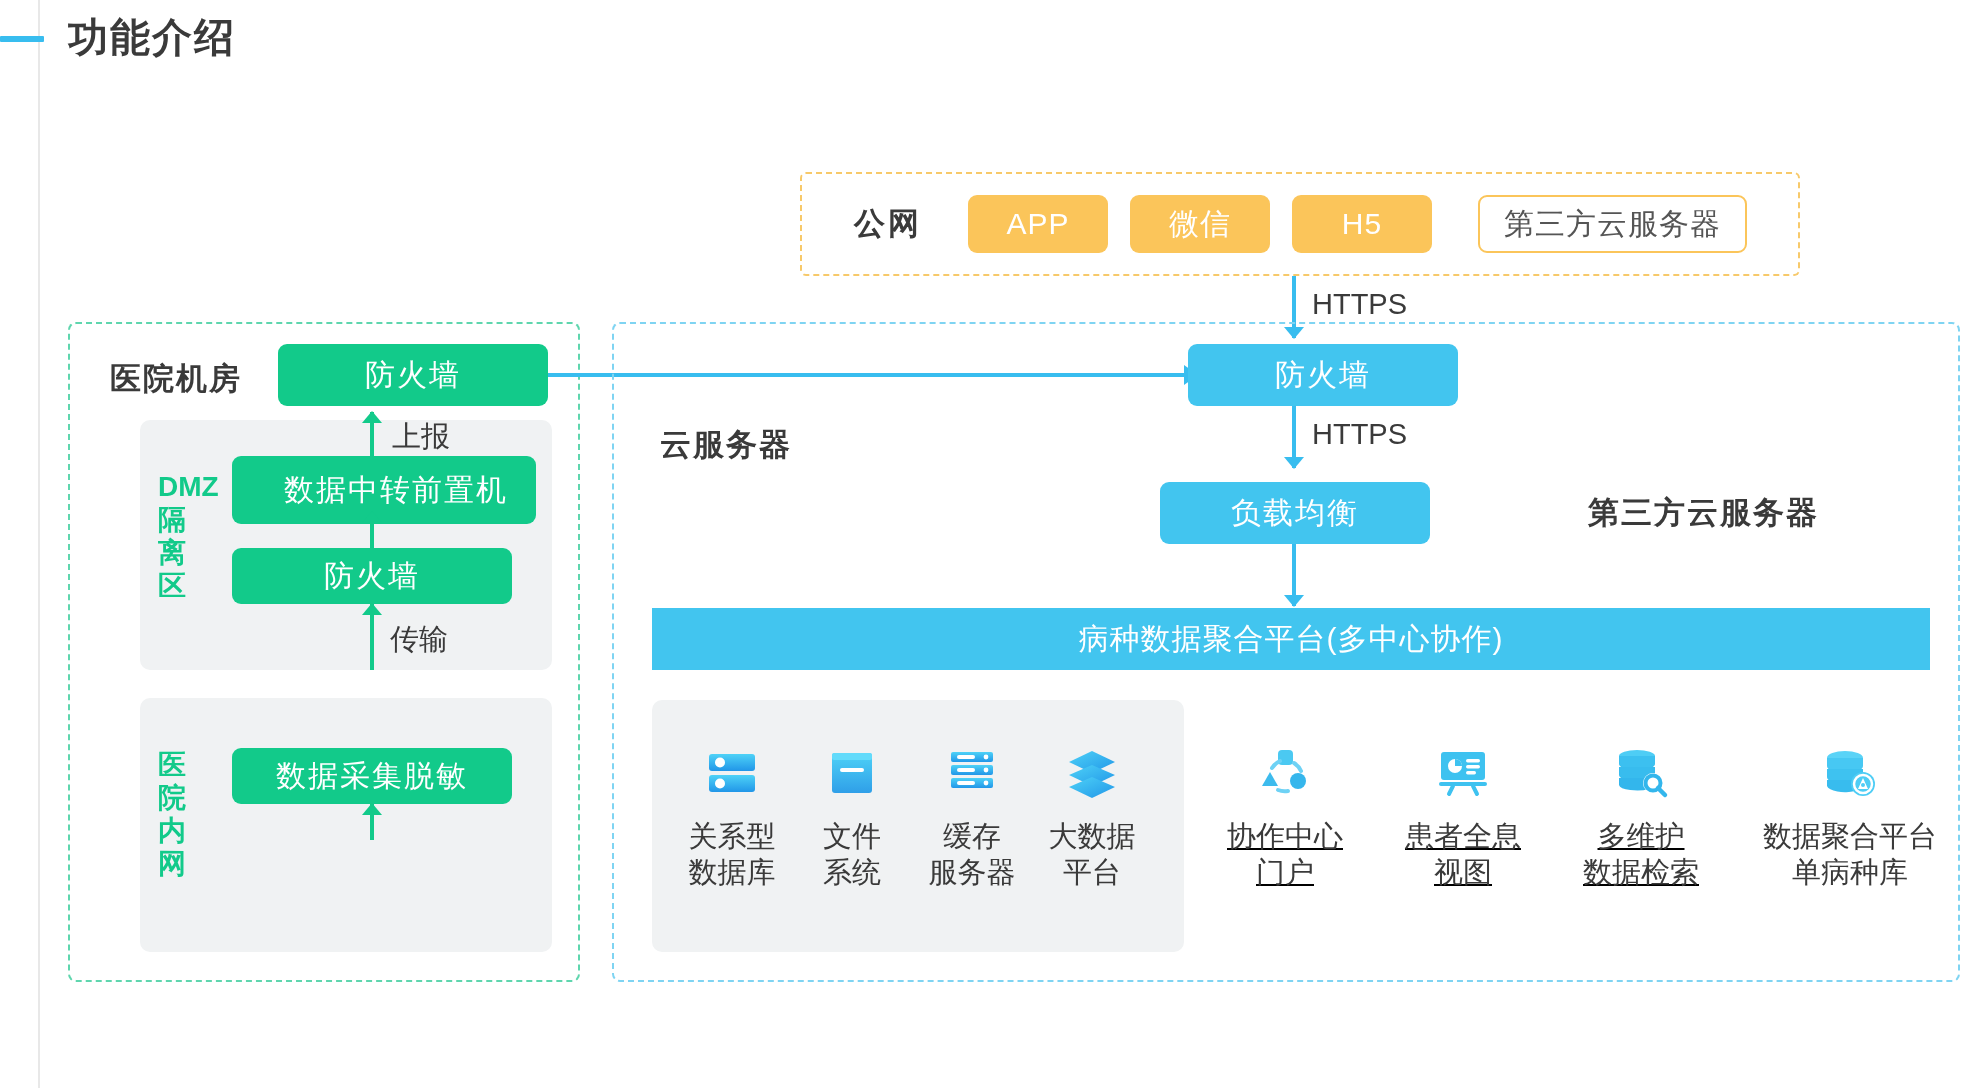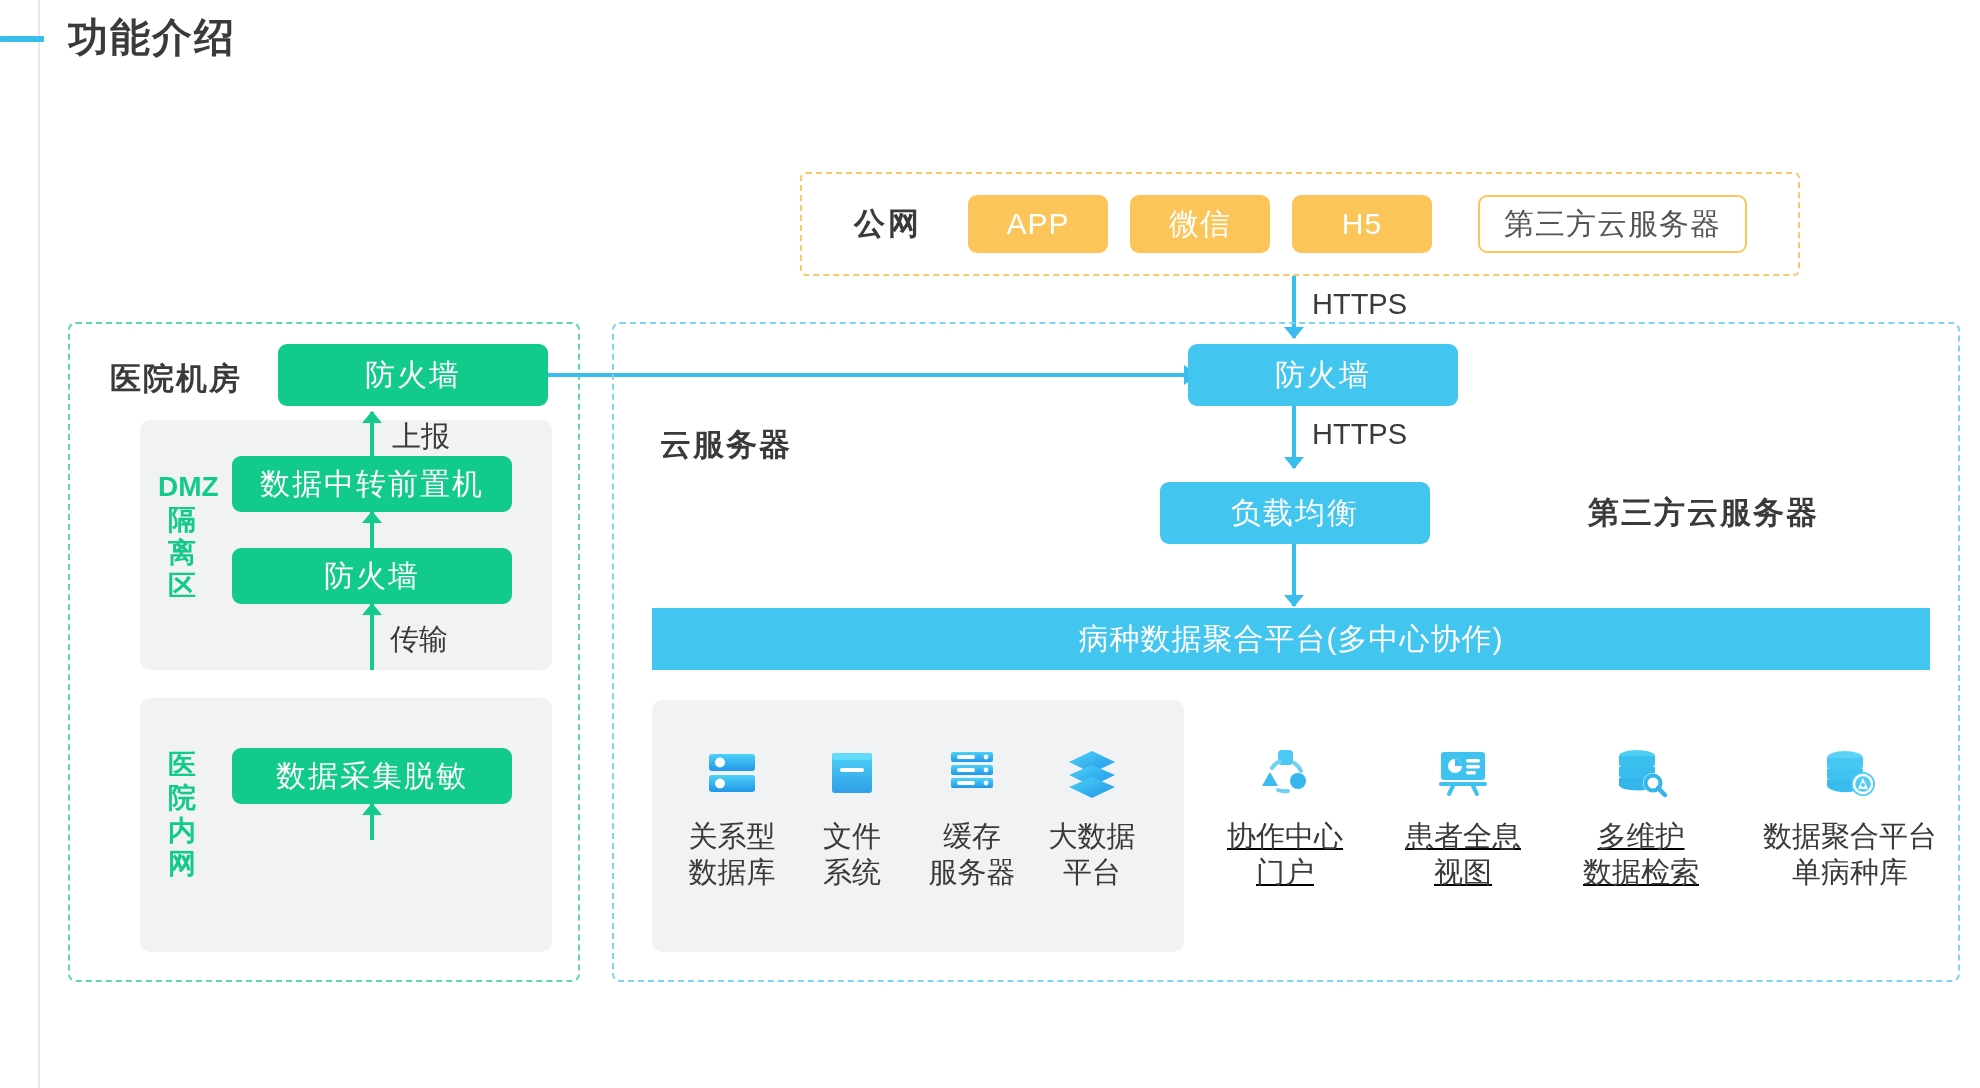"DMZ" .zone-vlabel { text-align: center -> left }
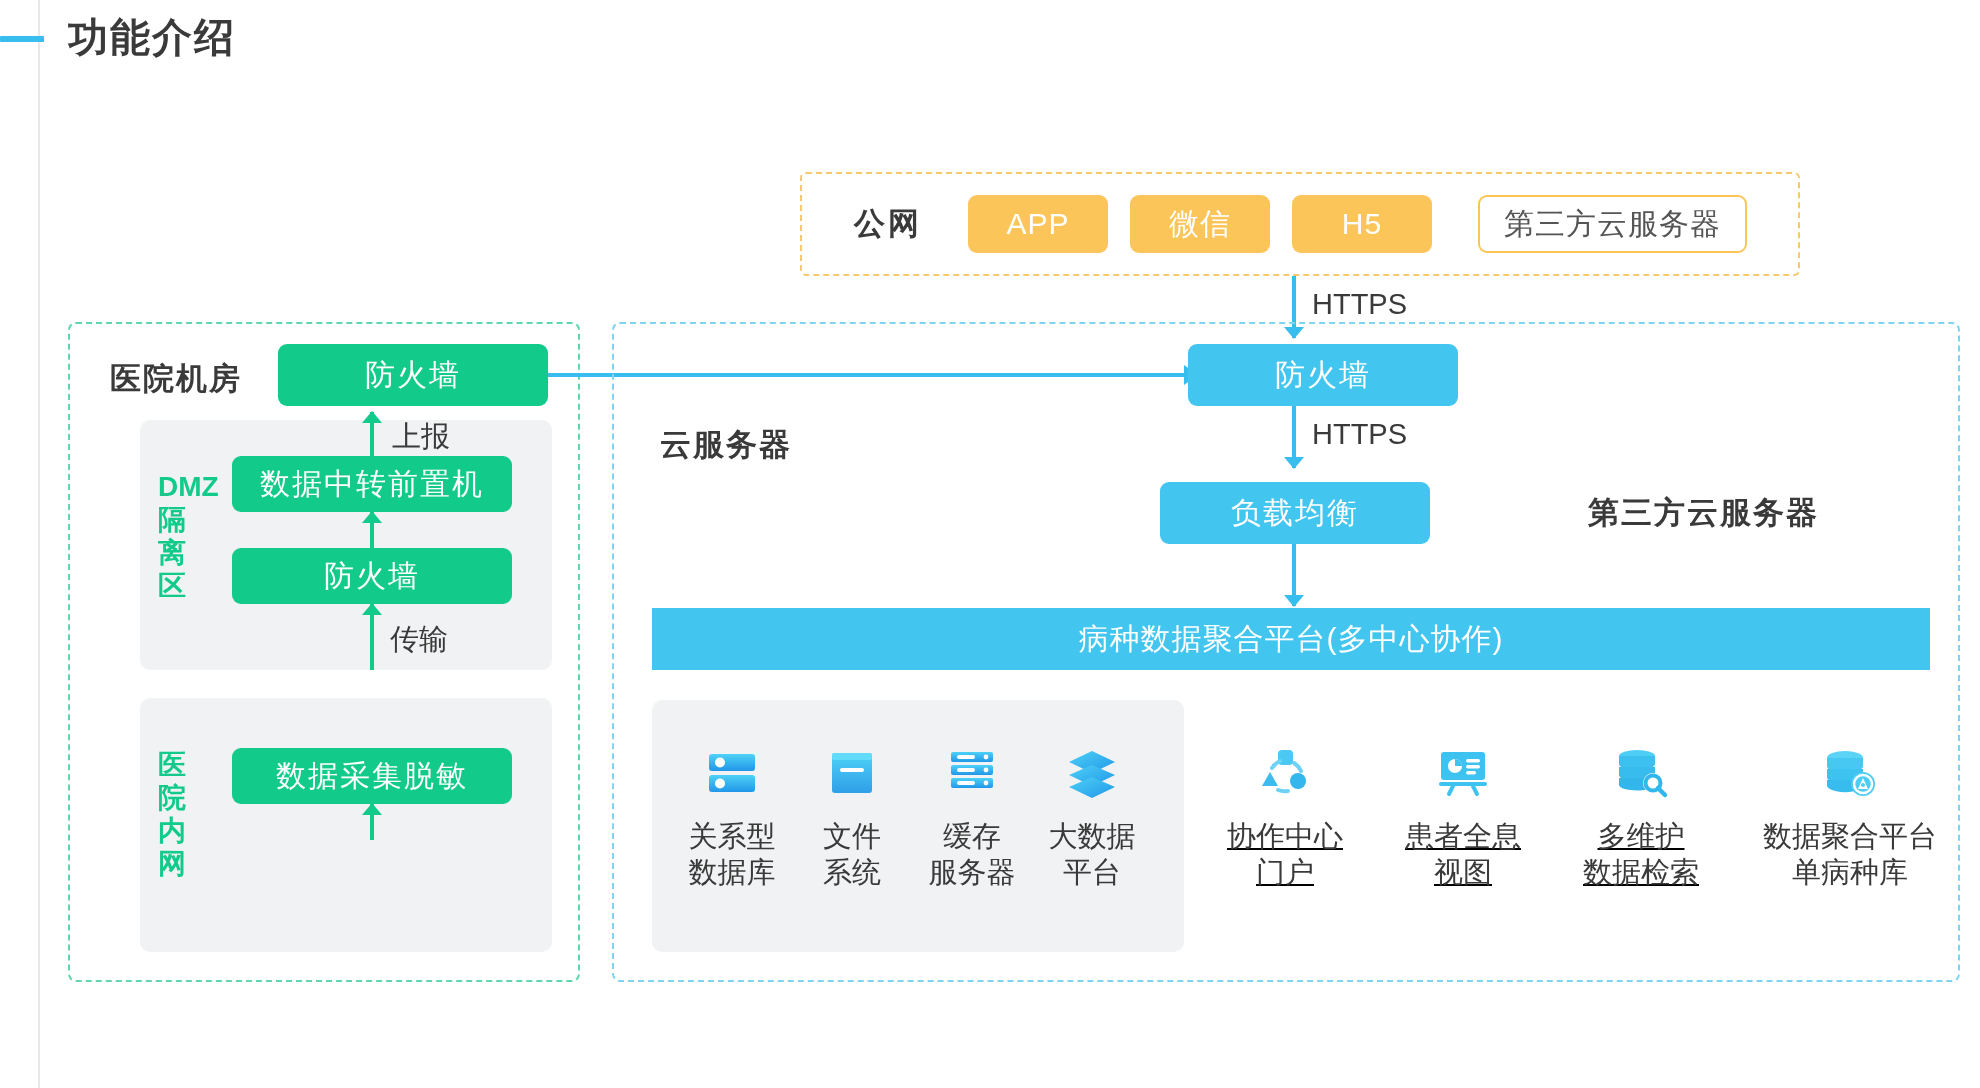"数据中转前置机" div.box-green { height: 56px -> 68px; padding-left: none -> 24px }
